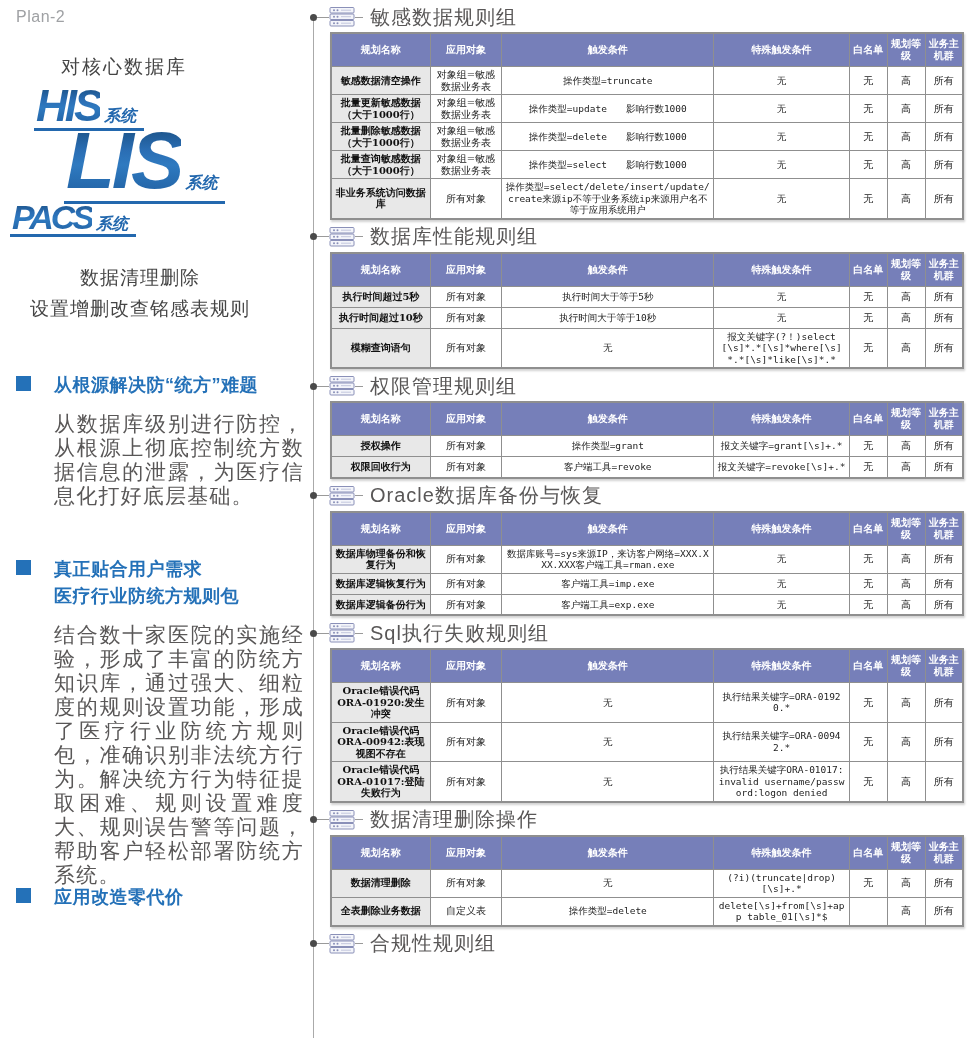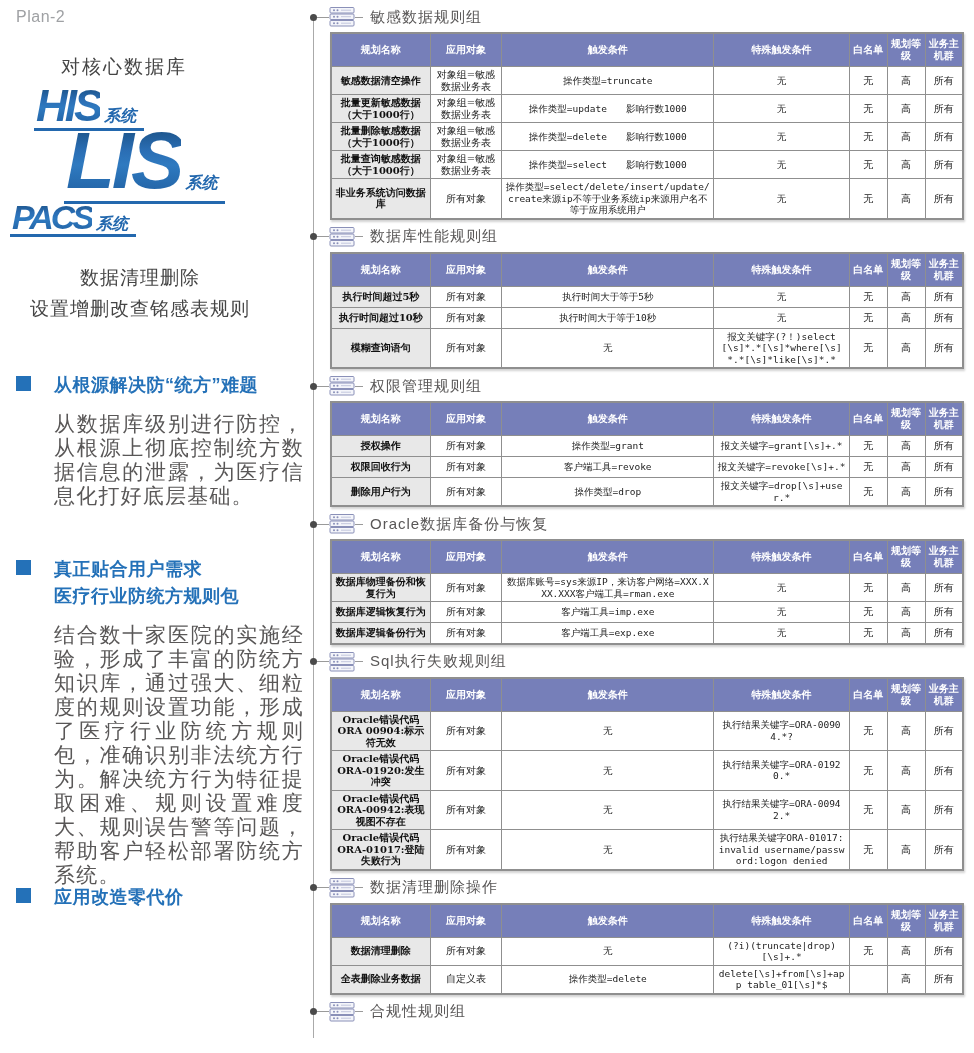"敏感数据规则组" .group-title { font-size: 15px -> 20px }
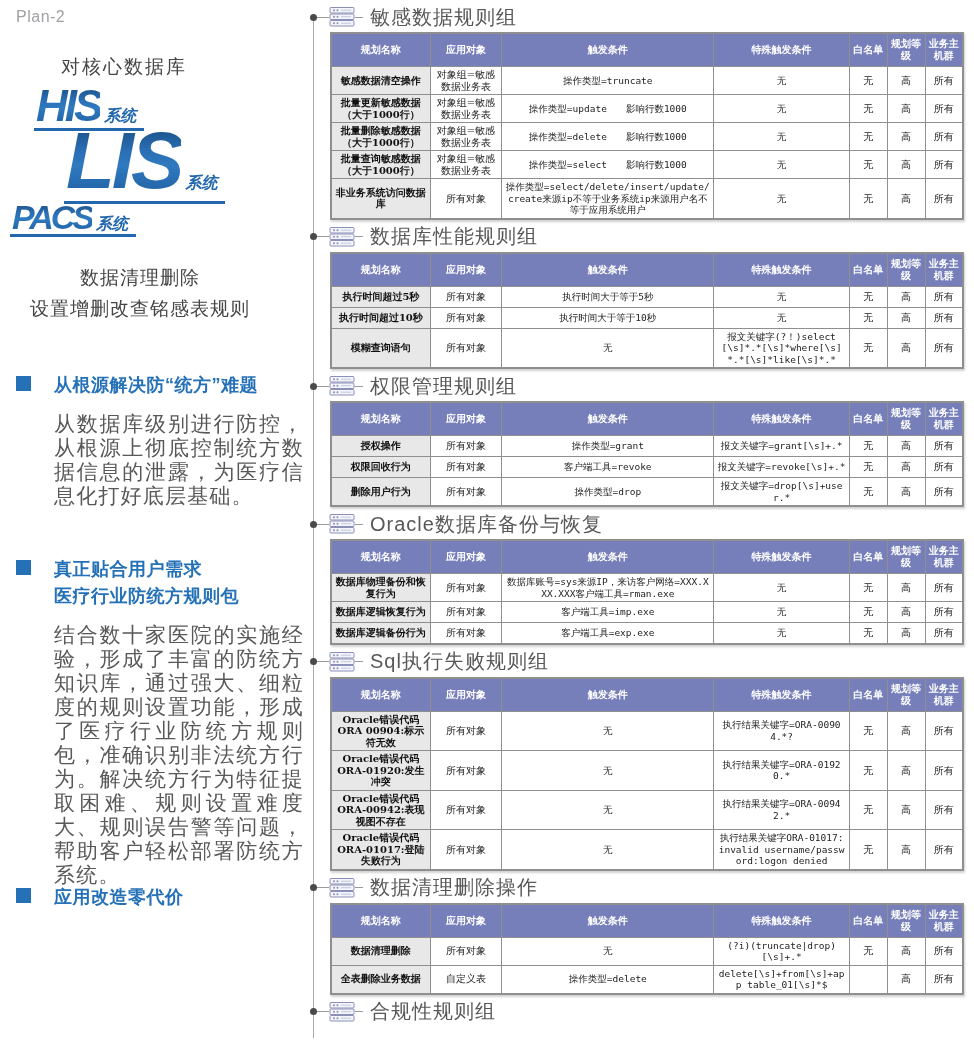"删除用户行为" tr { html: <tr> <td>删除用户行为</td> <td>所有对象</td> <td>操作类型=drop</td> <td>报文关键字=drop[\s]+user.*</td> <td>无</td> <td>高</td> <td>所有</td> </tr> -> none }
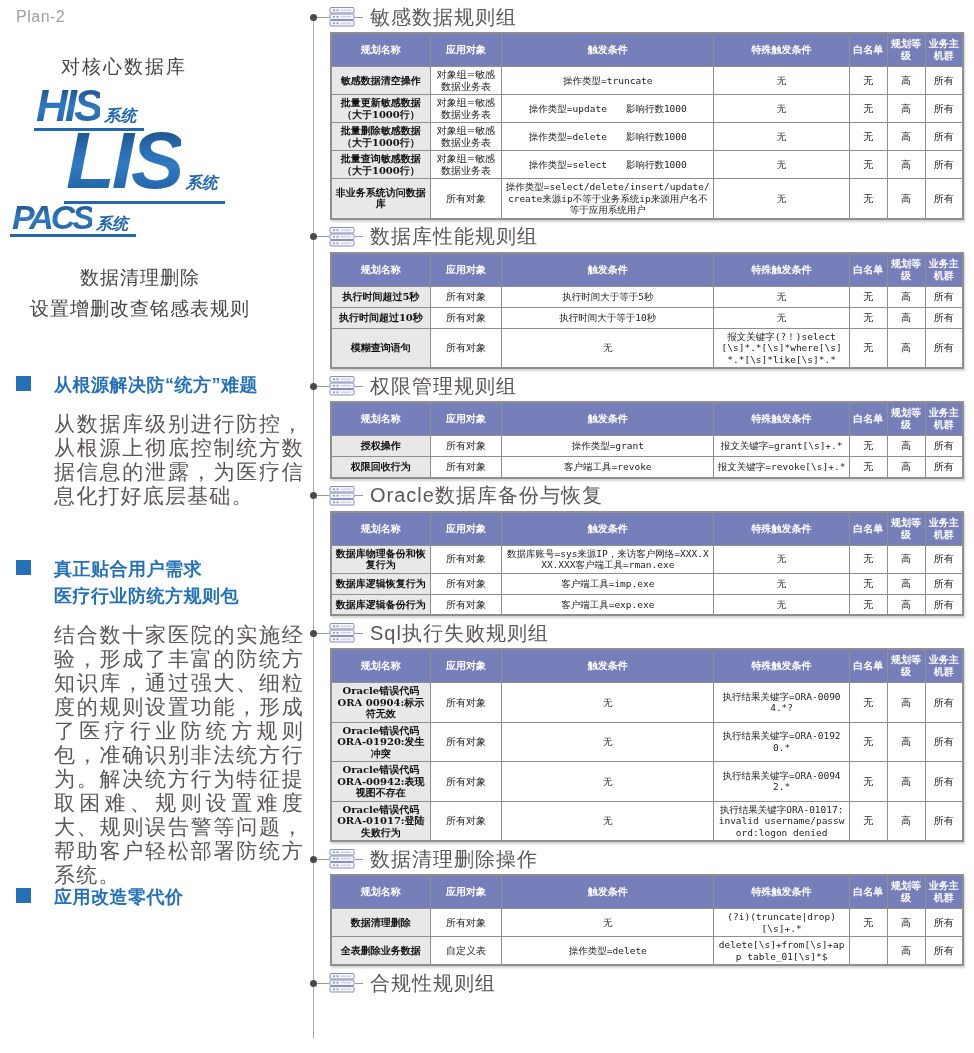"Oracle错误代码ORA 00904:标示符无效" tr { html: <tr> <td>Oracle错误代码ORA 00904:标示符无效</td> <td>所有对象</td> <td>无</td> <td>执行结果关键字=ORA-00904.*?</td> <td>无</td> <td>高</td> <td>所有</td> </tr> -> none }
